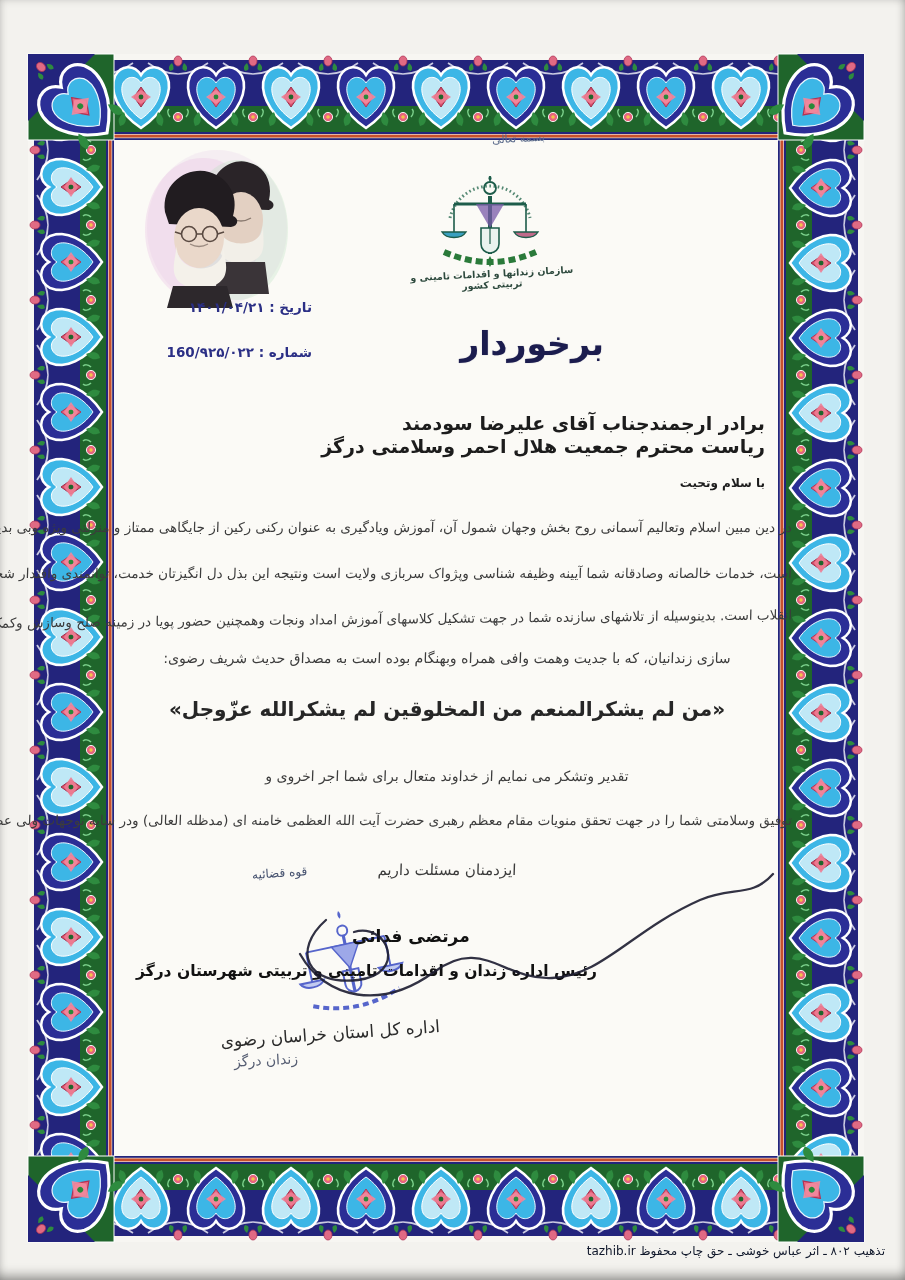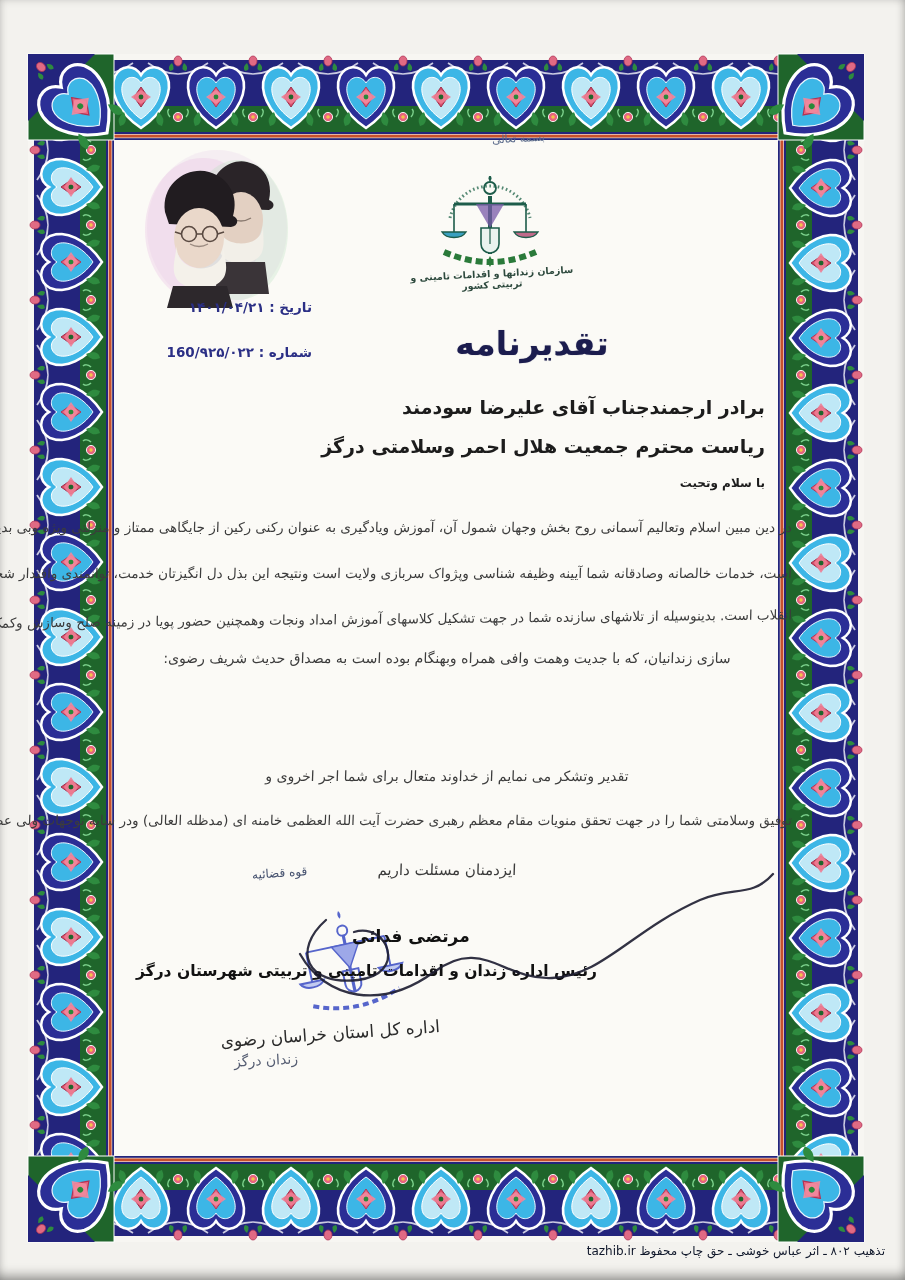"تقدیرنامه" div.abs { text: تقدیرنامه -> برخوردار }
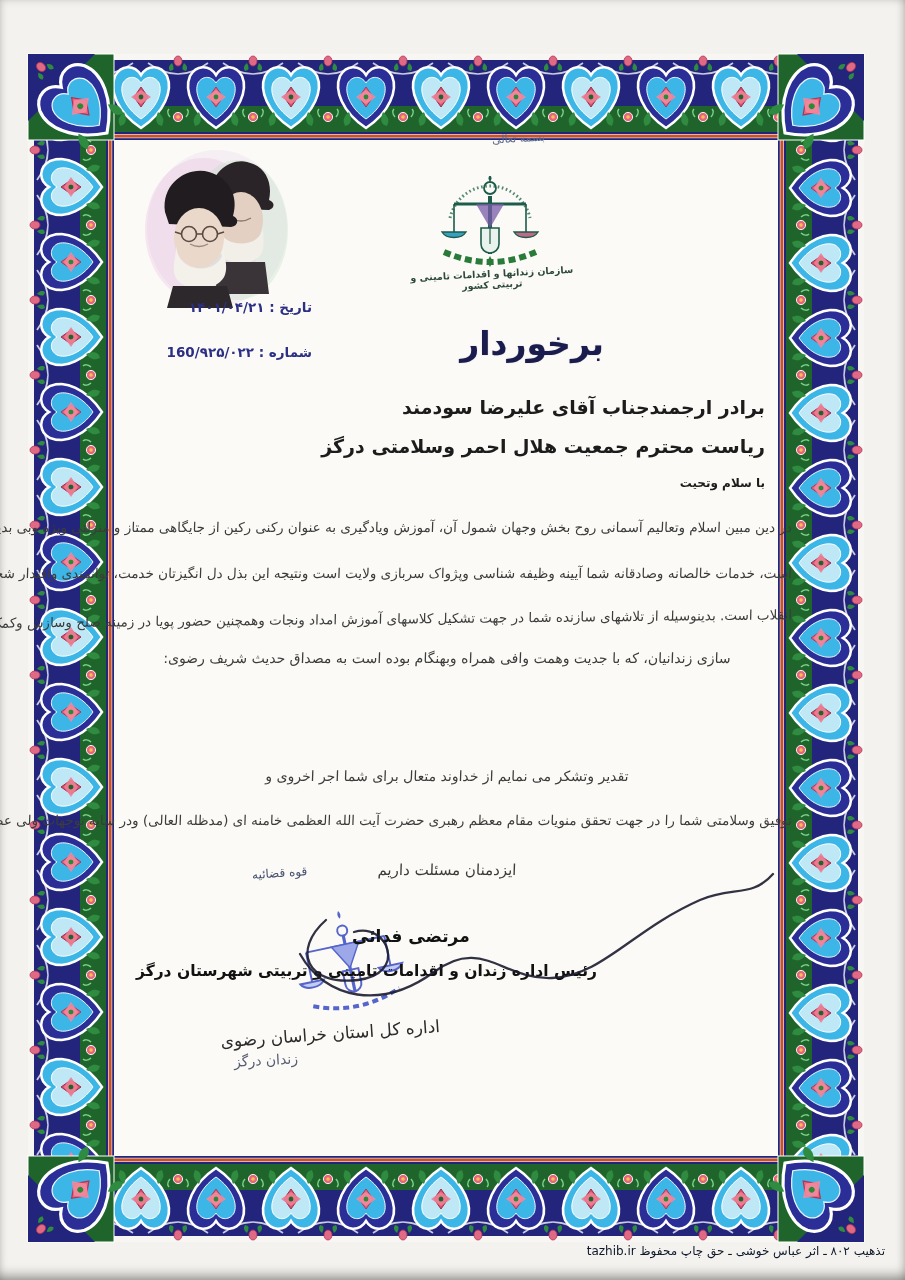"برادر ارجمندجناب آقای علیرضا سودمند" div.abs { top: 396px -> 412px }
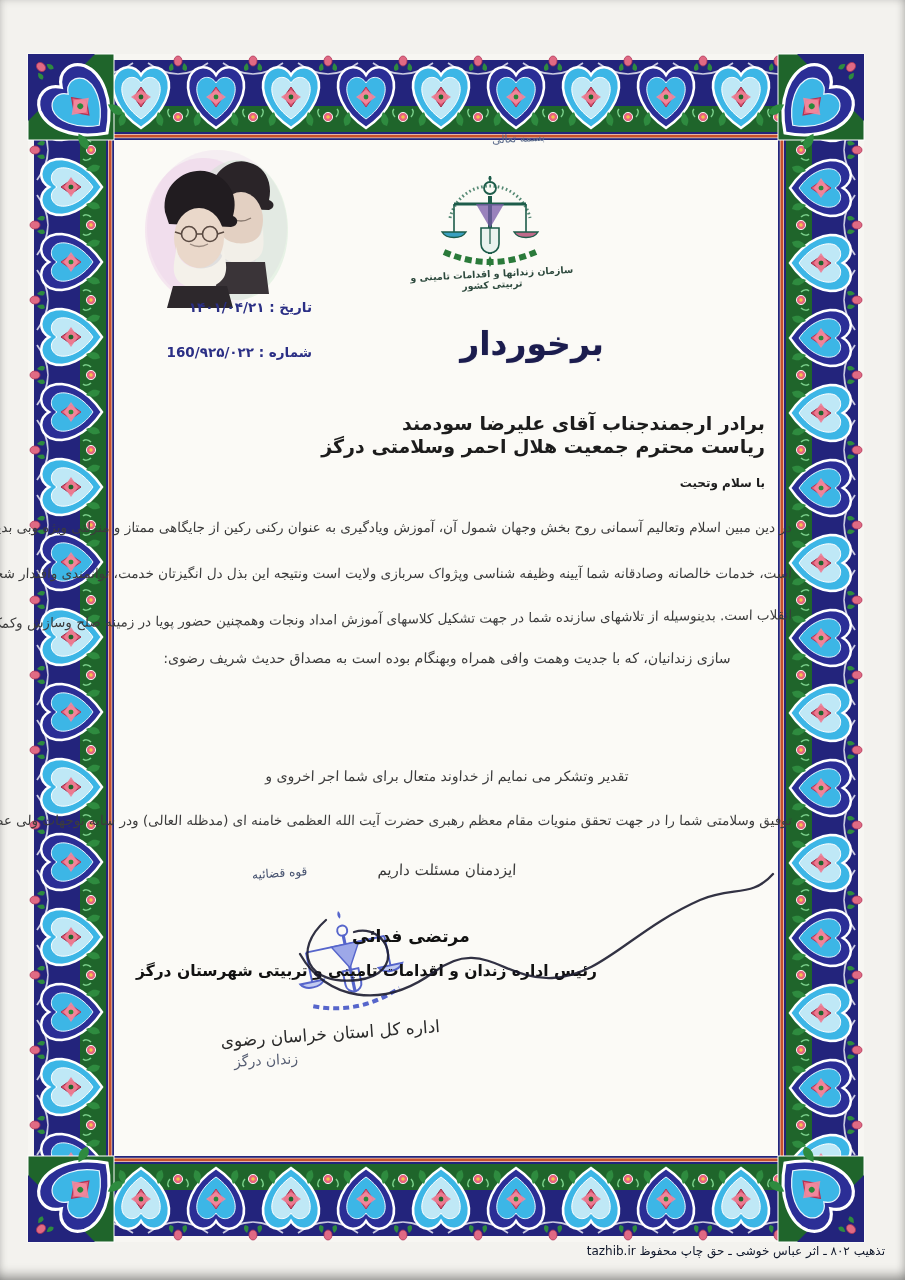"«من لم یشکرالمنعم من المخلوقین" div.abs { html: none -> <div>«من لم یشکرالمنعم من المخلوقین لم یشکرالله عزّوجل»</div> }
